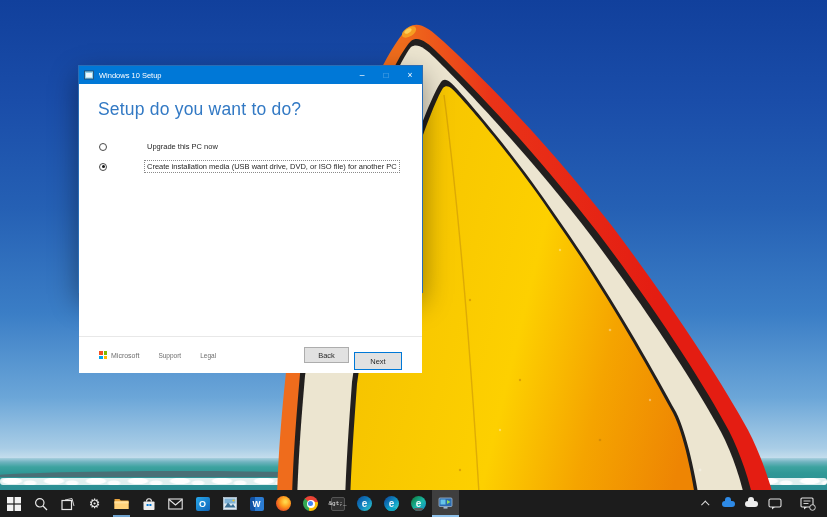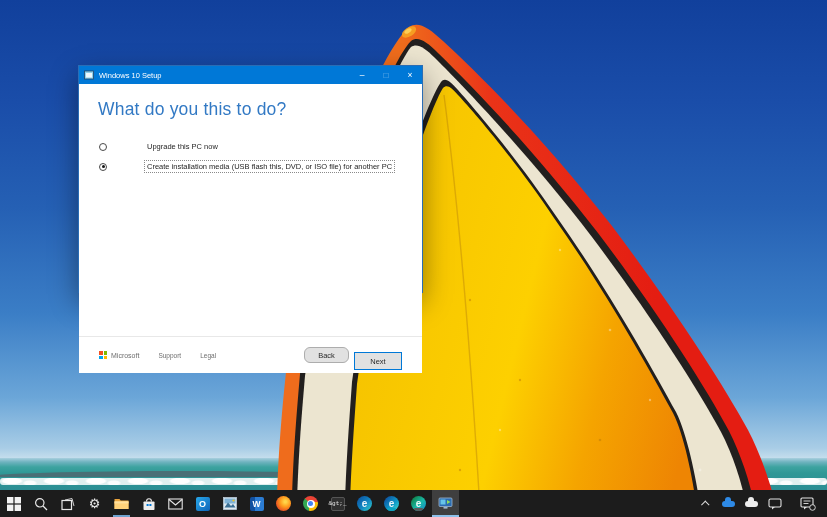"What do you this to" h1.heading { text: What do you this -> Setup do you want }
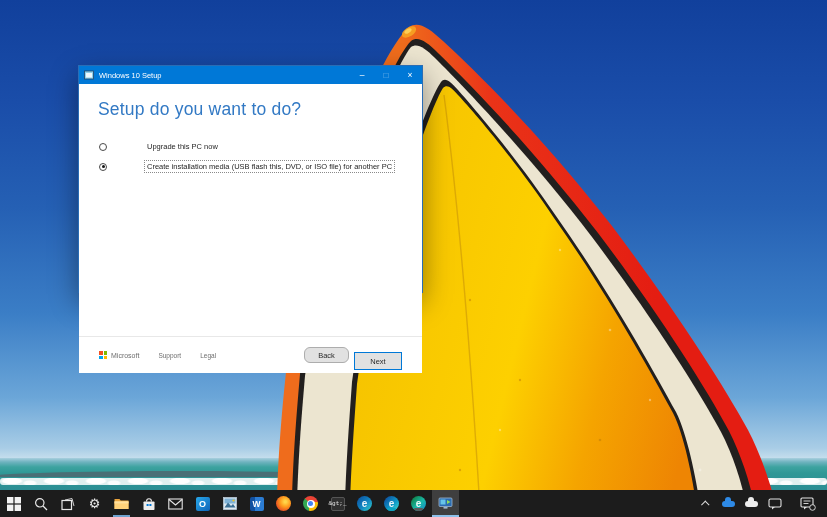"Create installation media (USB flash" span.olabel { text: flash this -> want drive }
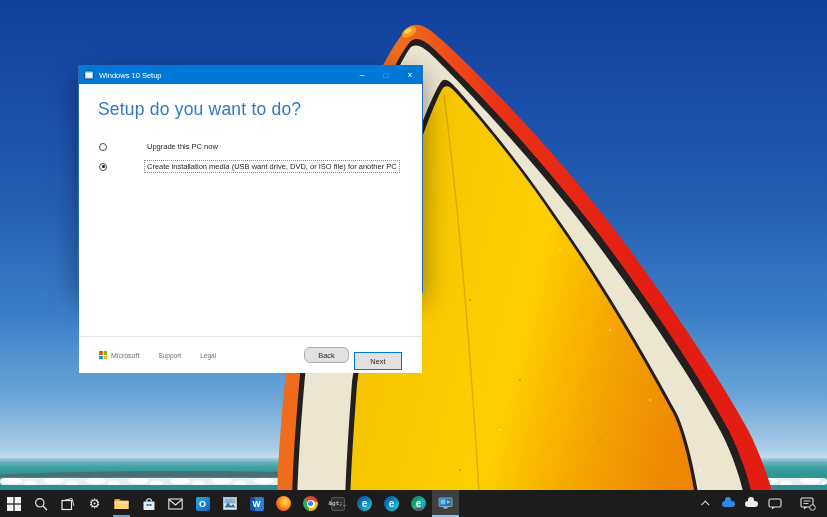"Back" .btn-back { border-radius: 6px -> none }
